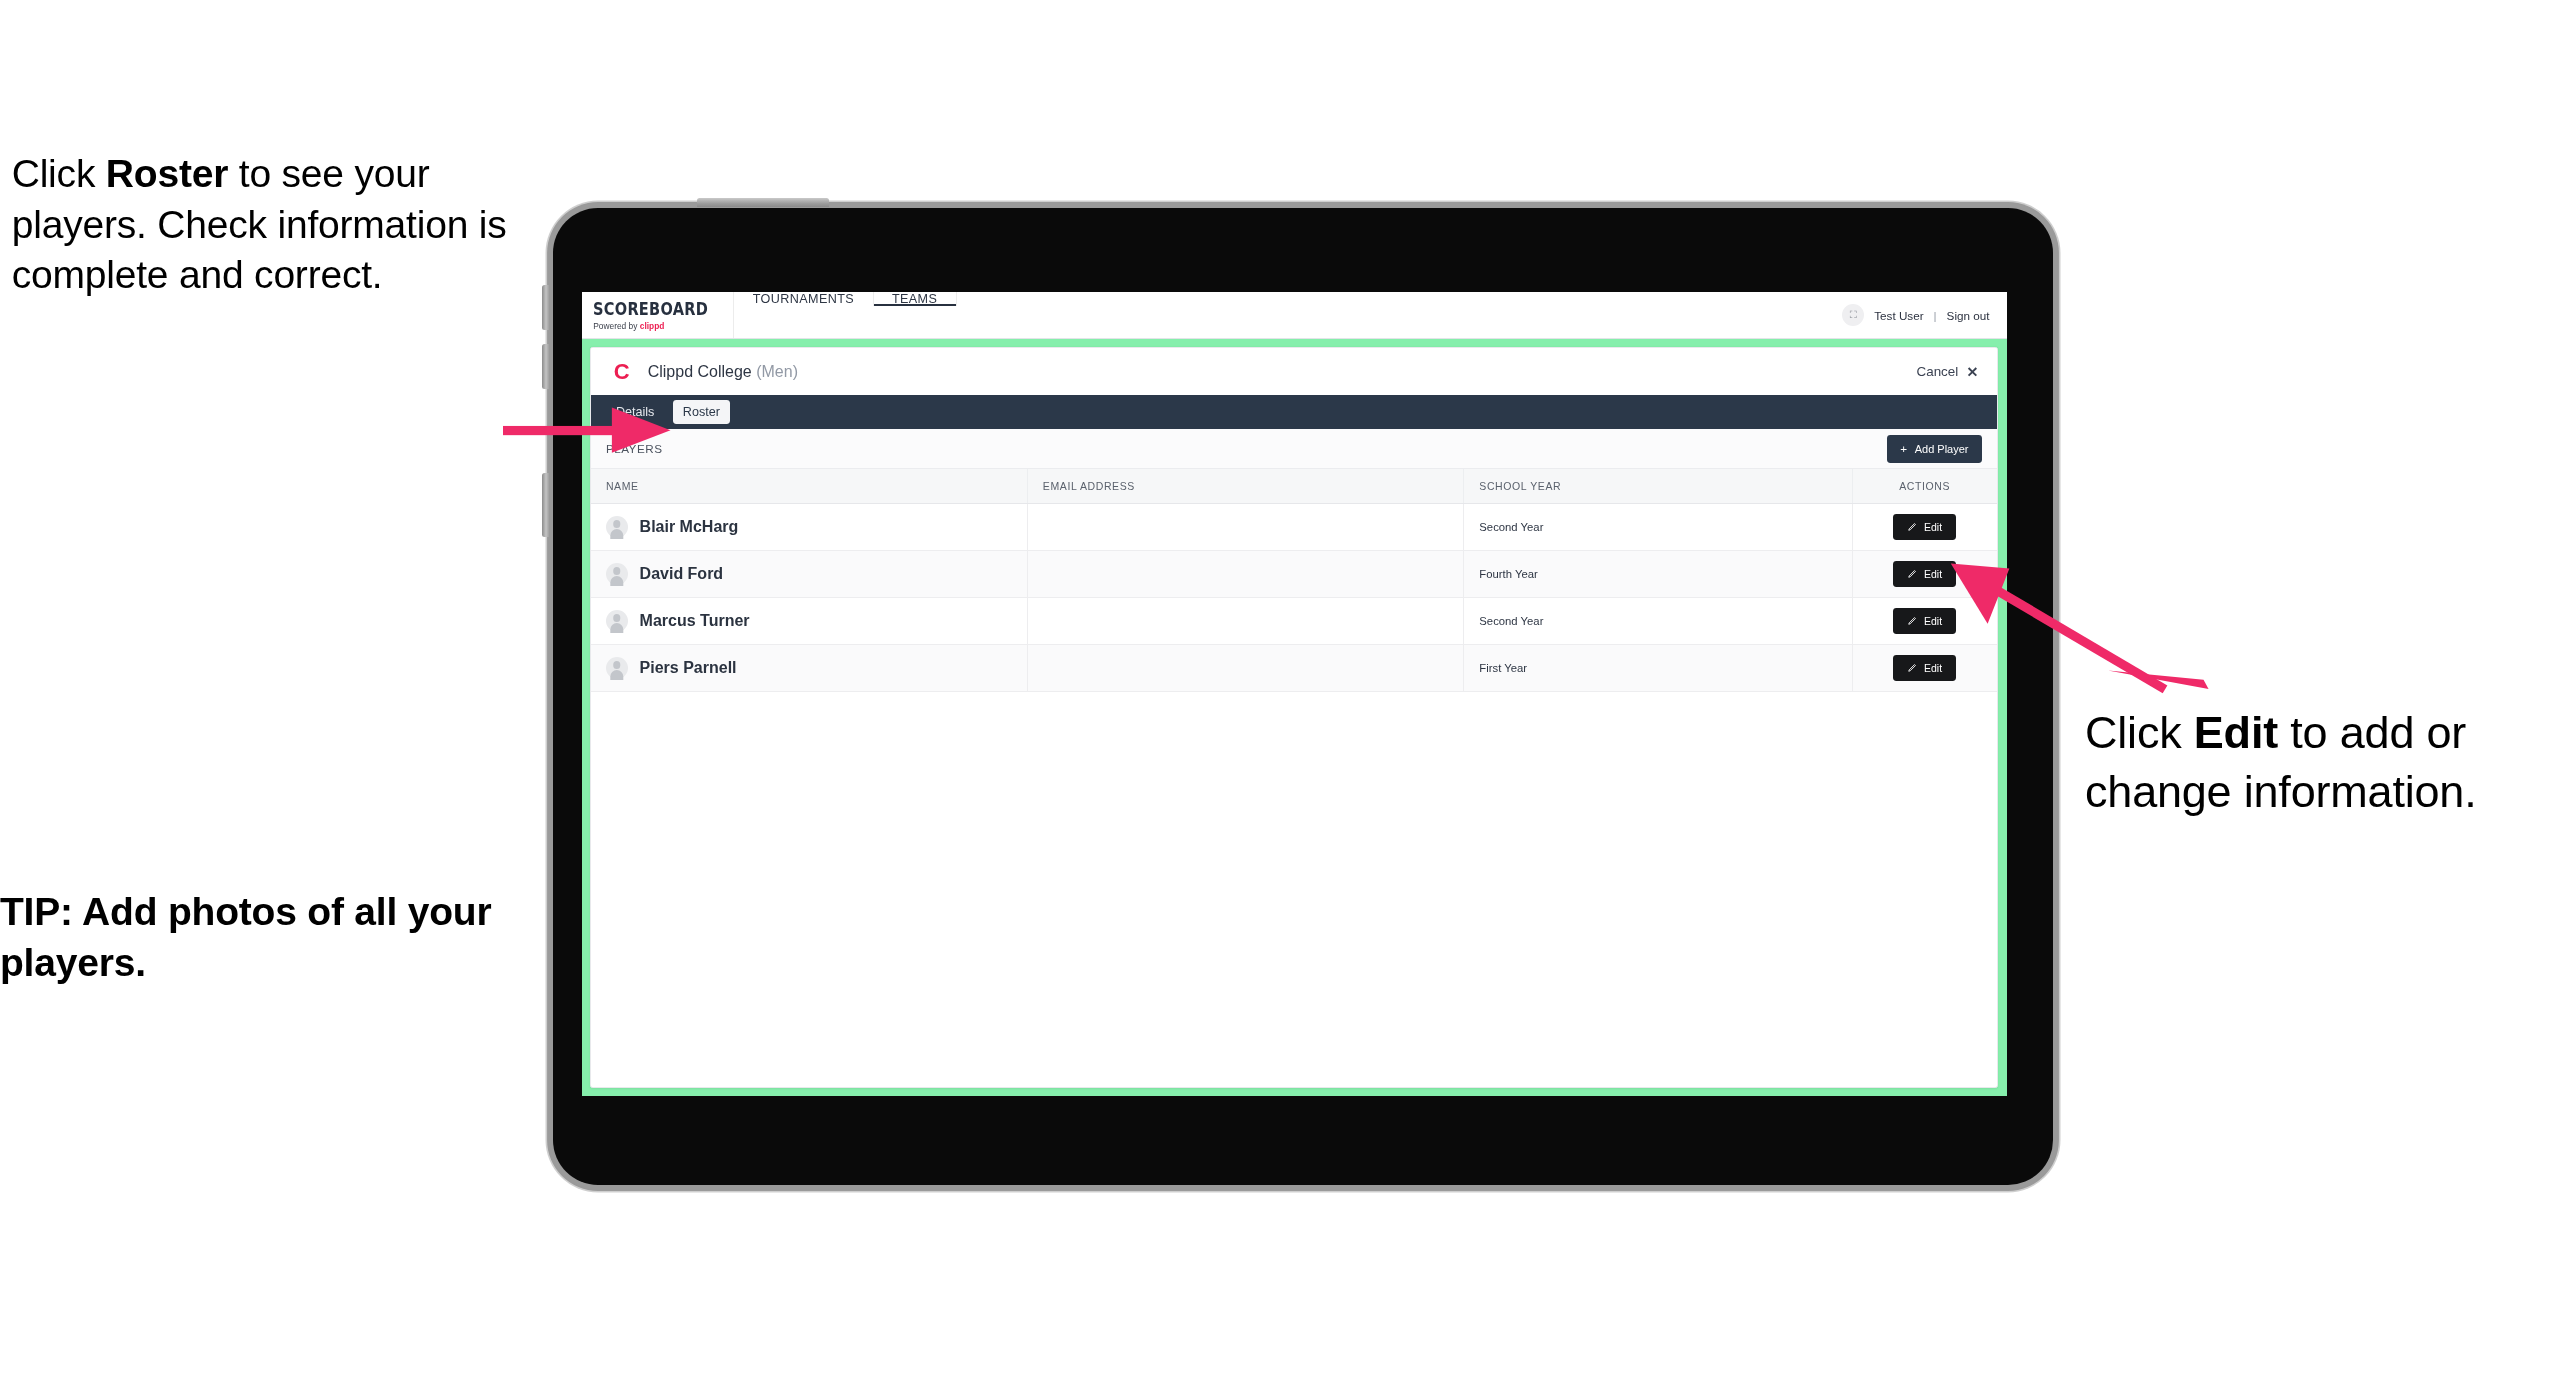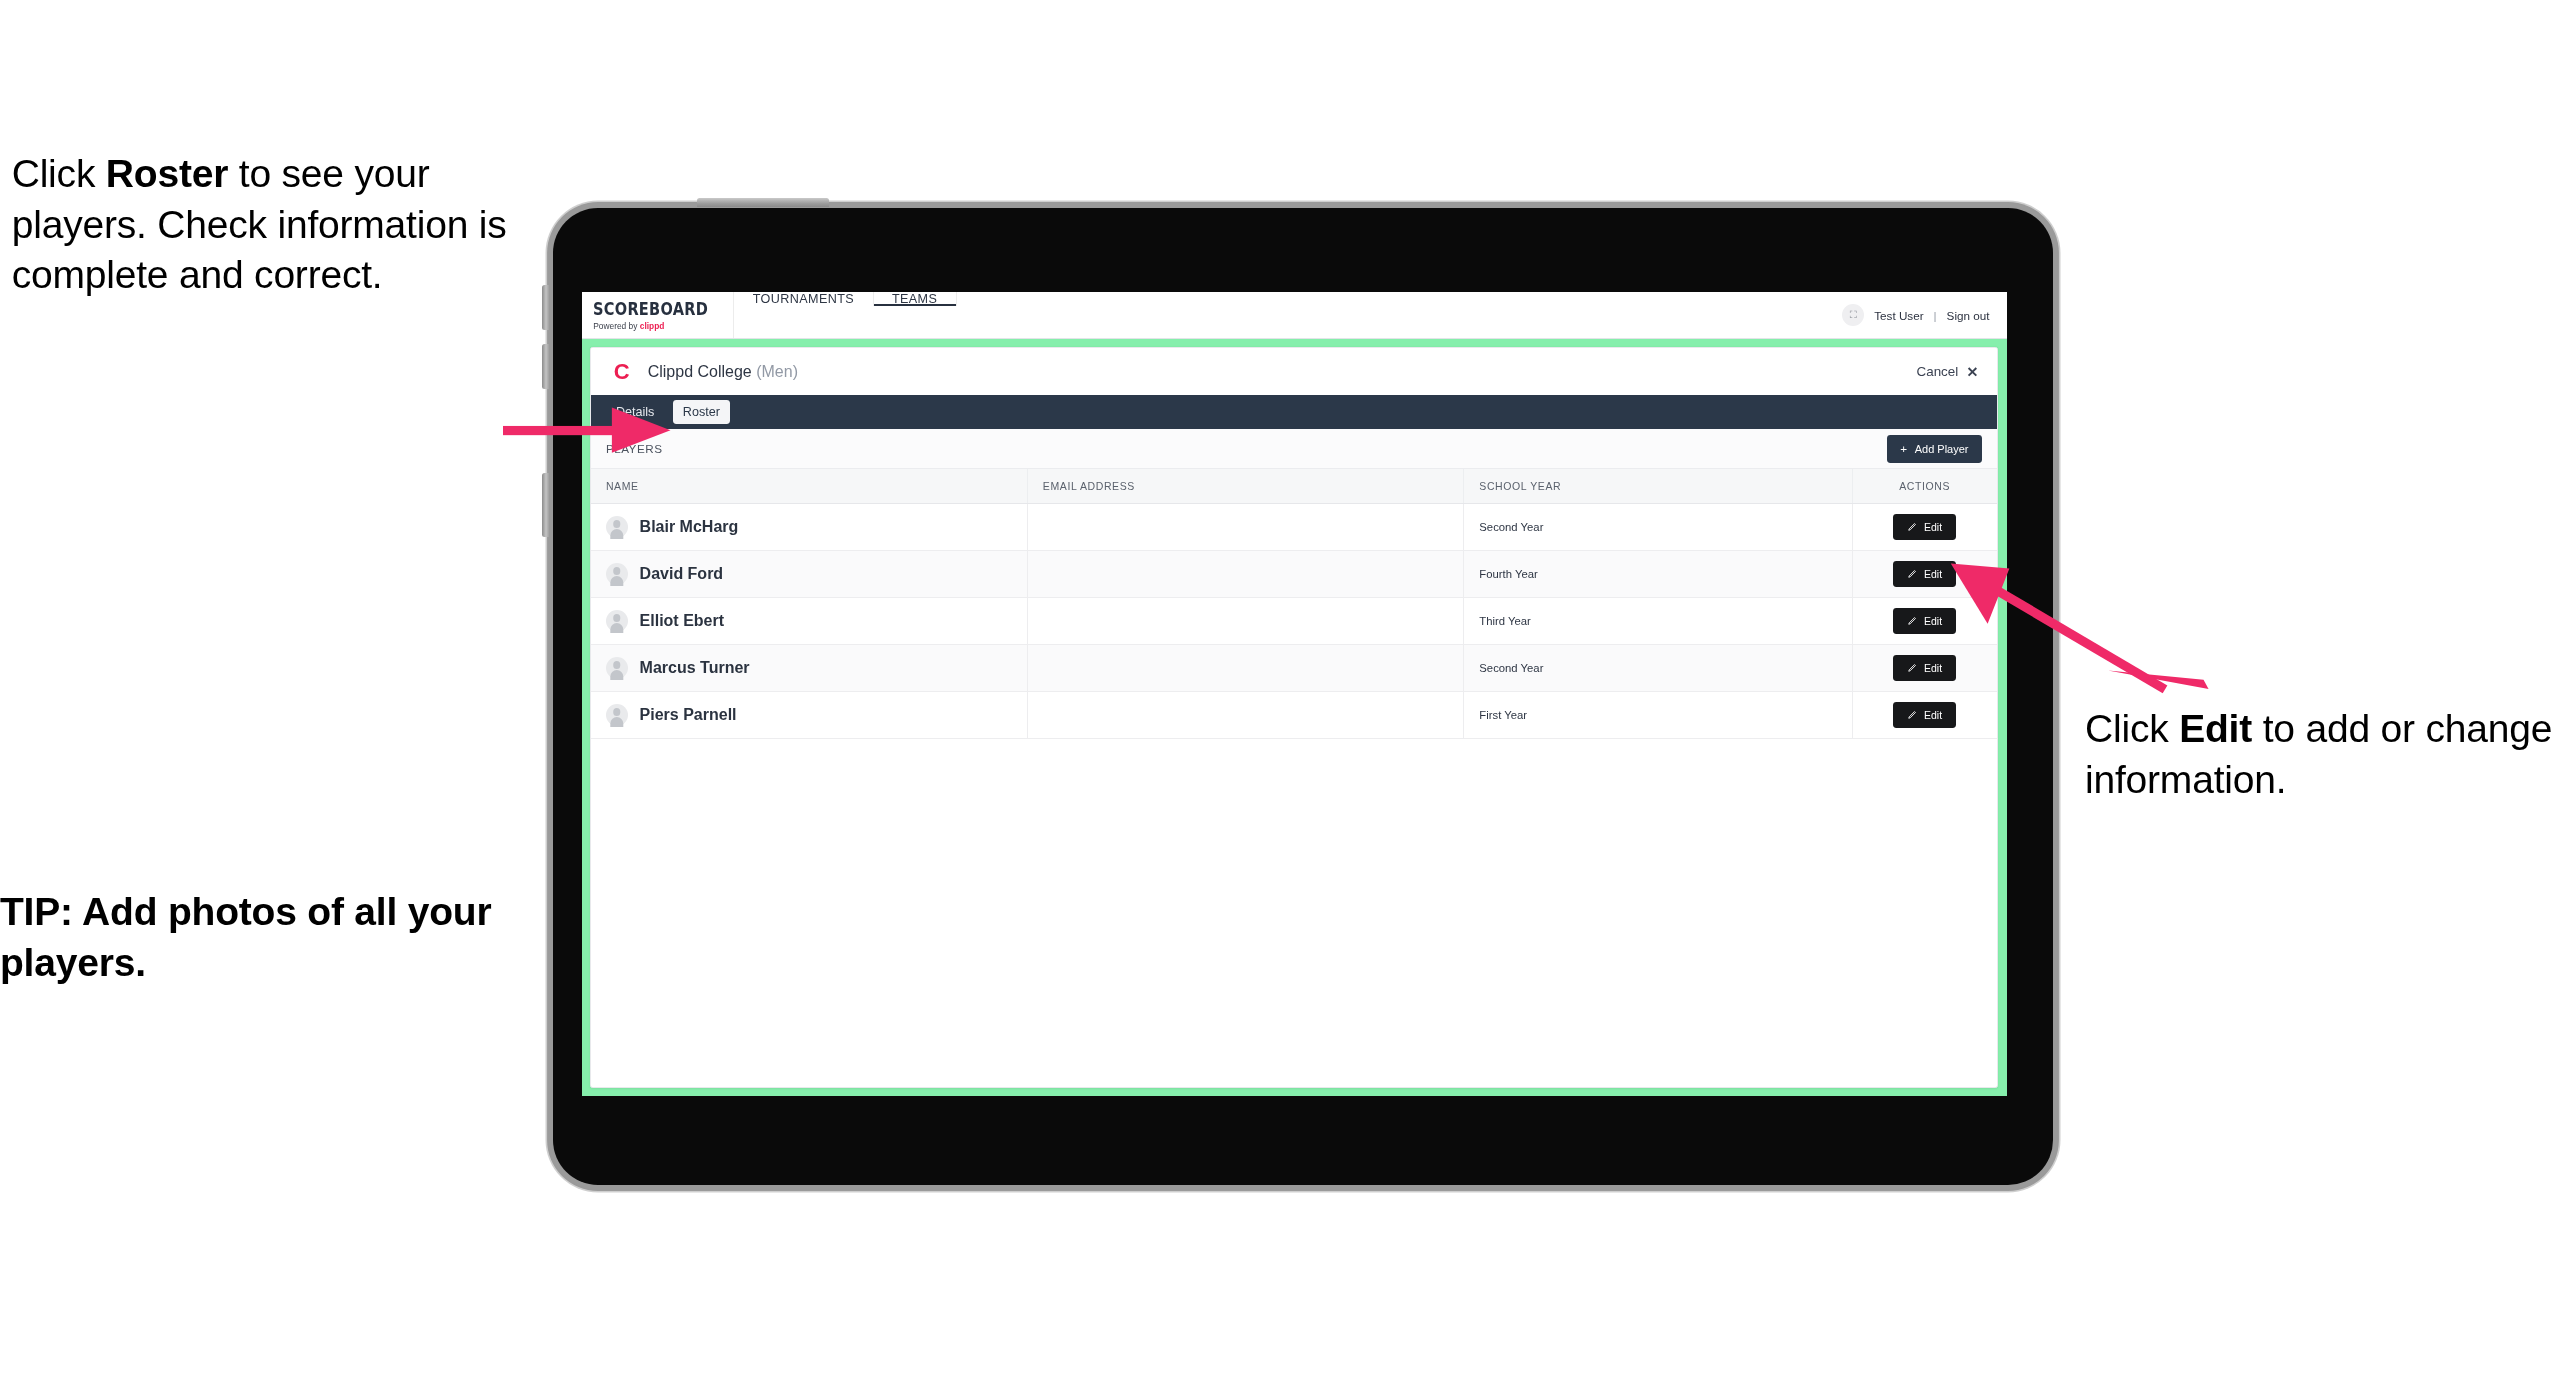"Elliot Ebert" tr { html: <tr> <td> <div> <span></span> <span>Elliot Ebert</span> </div> </td> <td></td> <td>Third Year</td> <td> <button> <svg> <path></path> </svg> <span>Edit</span> </button> </td> </tr> -> none }
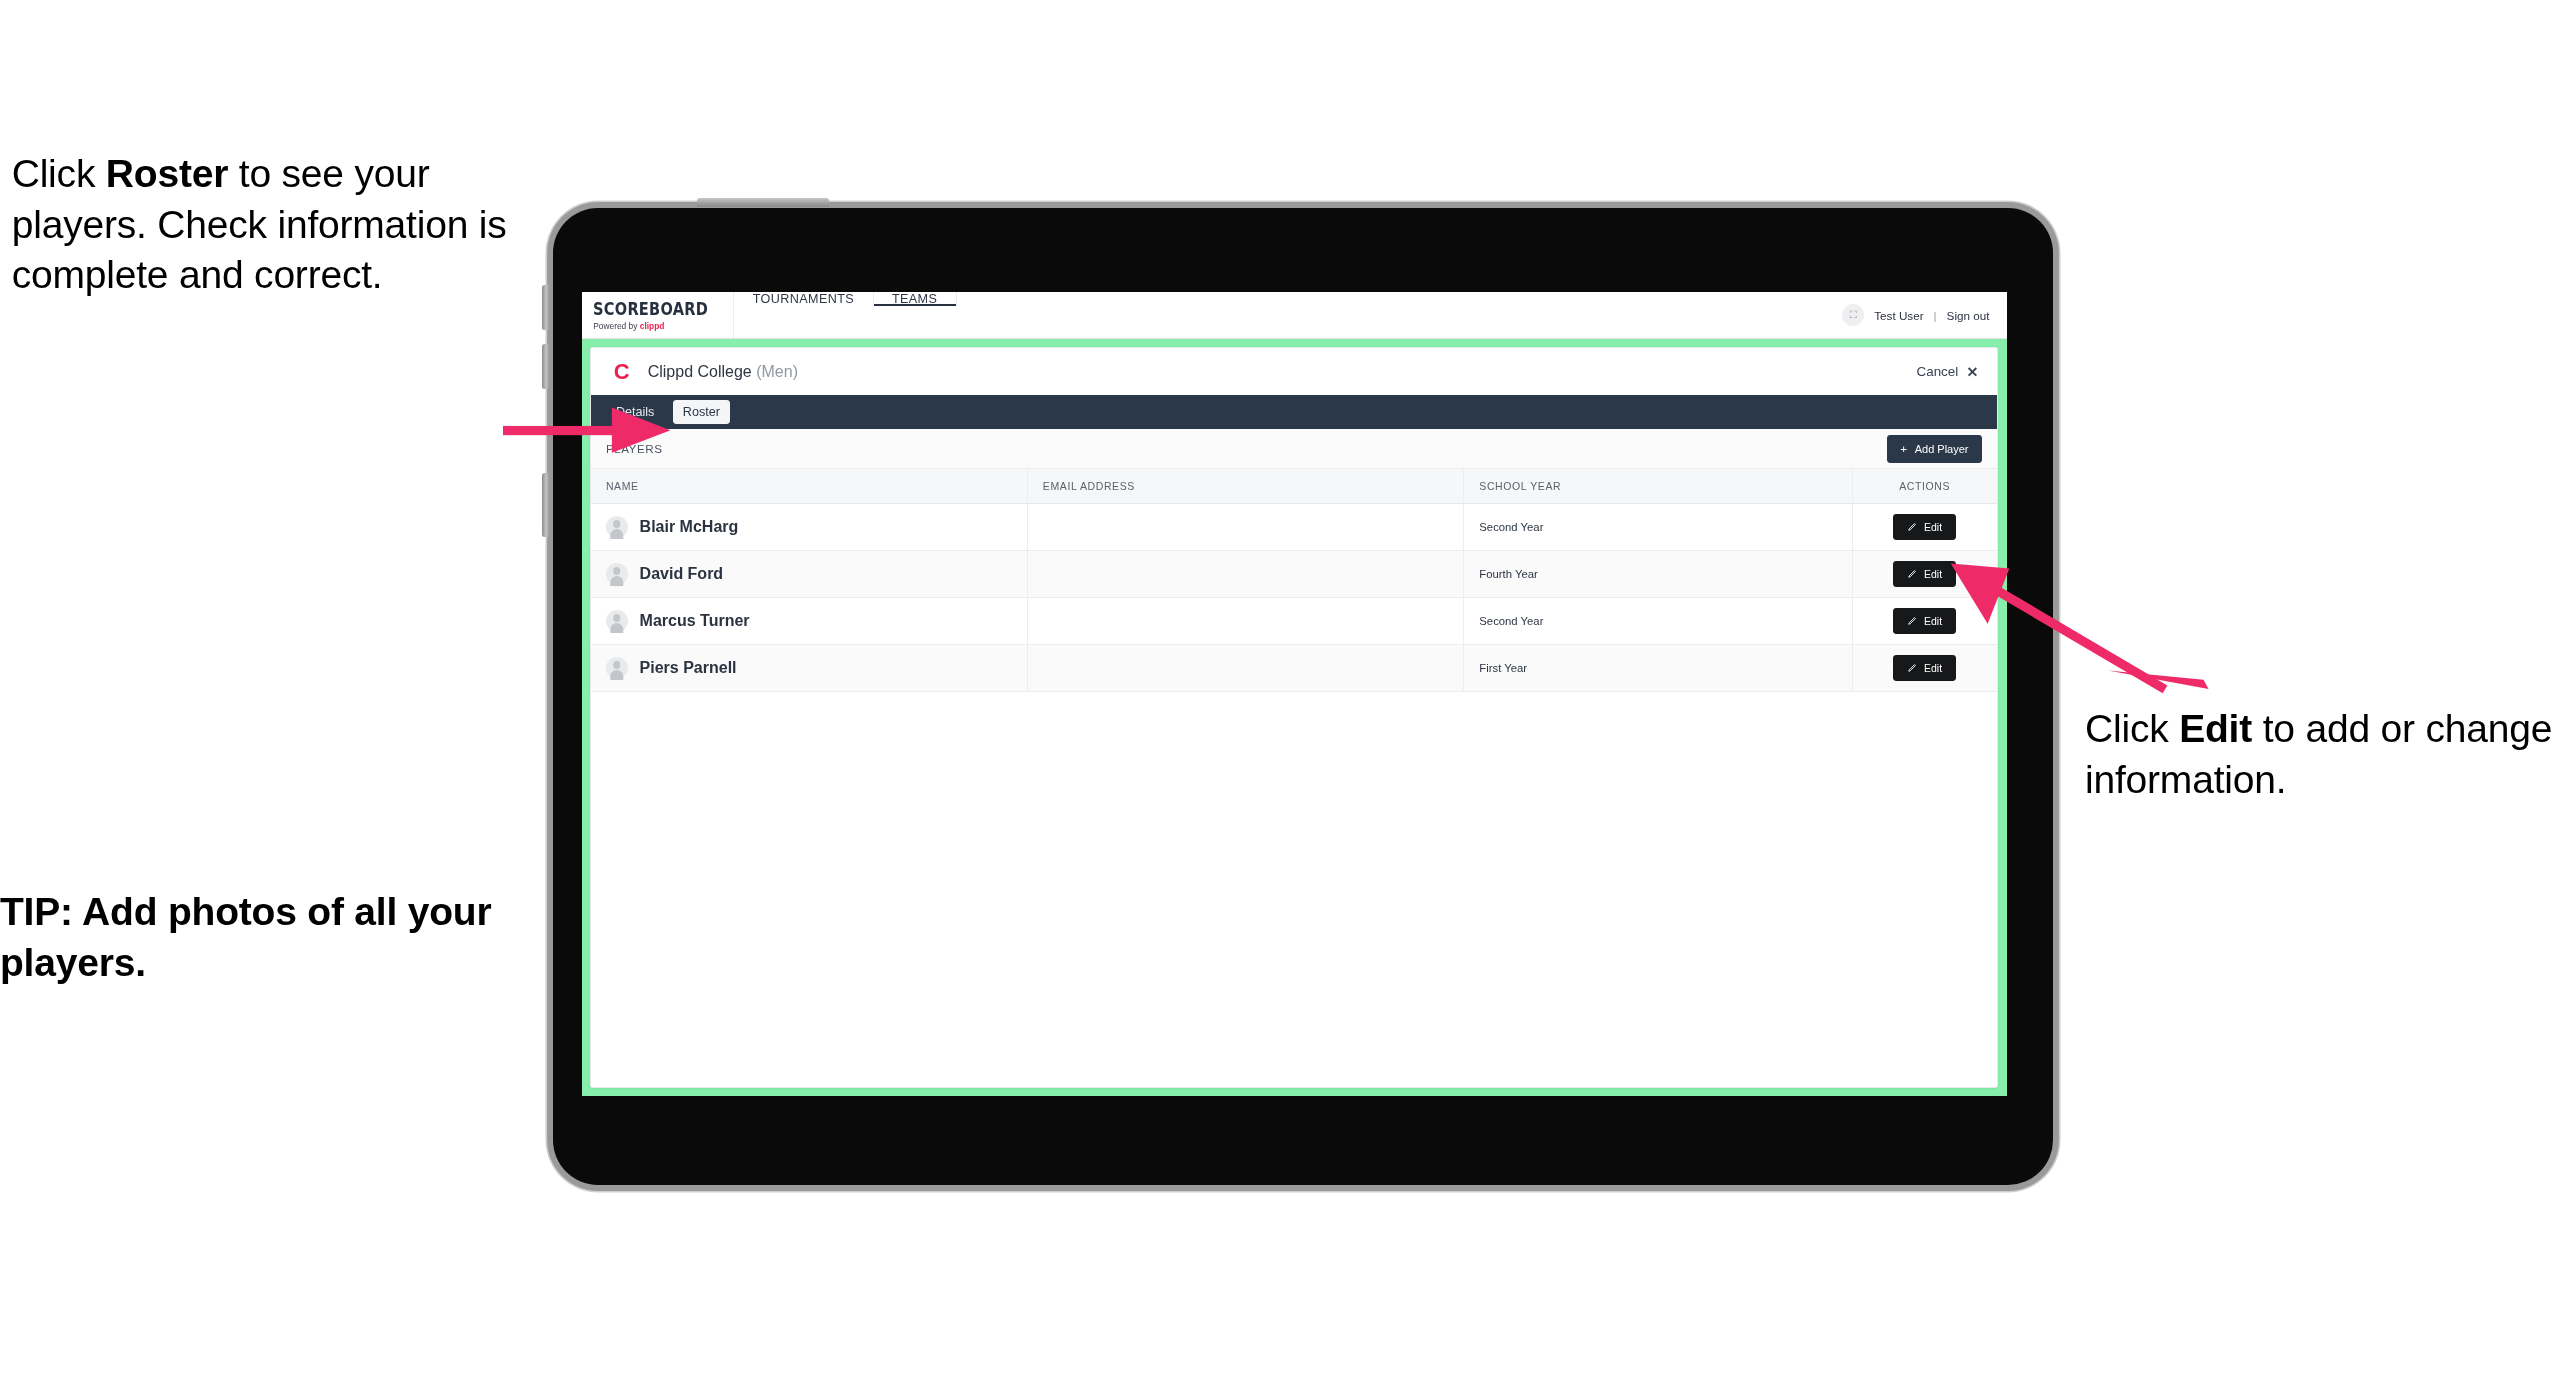"Click Edit to add or" #callout-right { font-size: 39px -> 45px }
